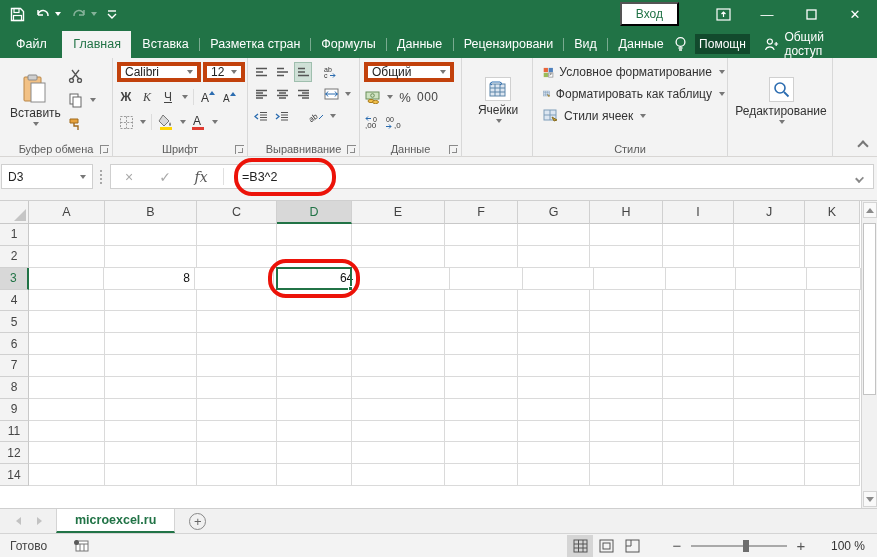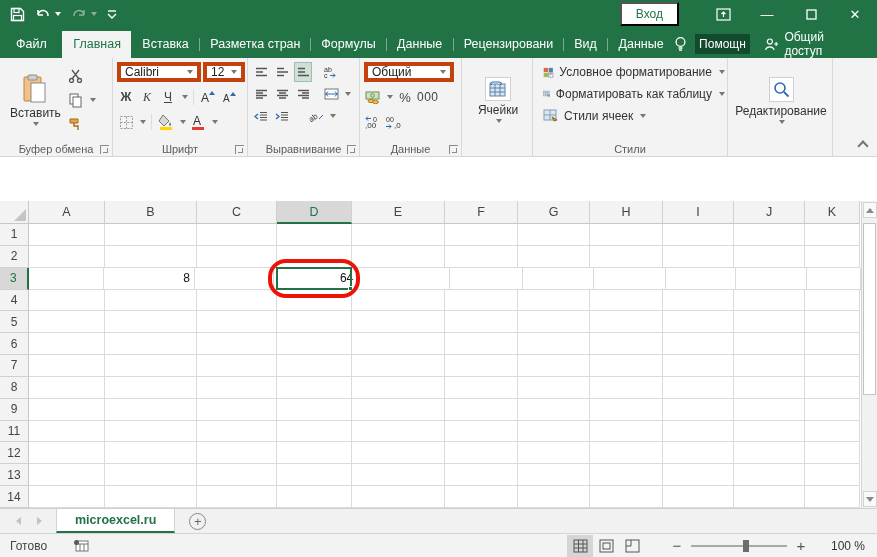"D3" div.fbar { html: none -> <div> <div> <span>D3</span> <span></span> </div> <div></div> <div> <span>×</span> <span>✓</span> <span>fx</span> <span></span> <span>=B3^2</span> <span></span> </div> <div></div> </div> }
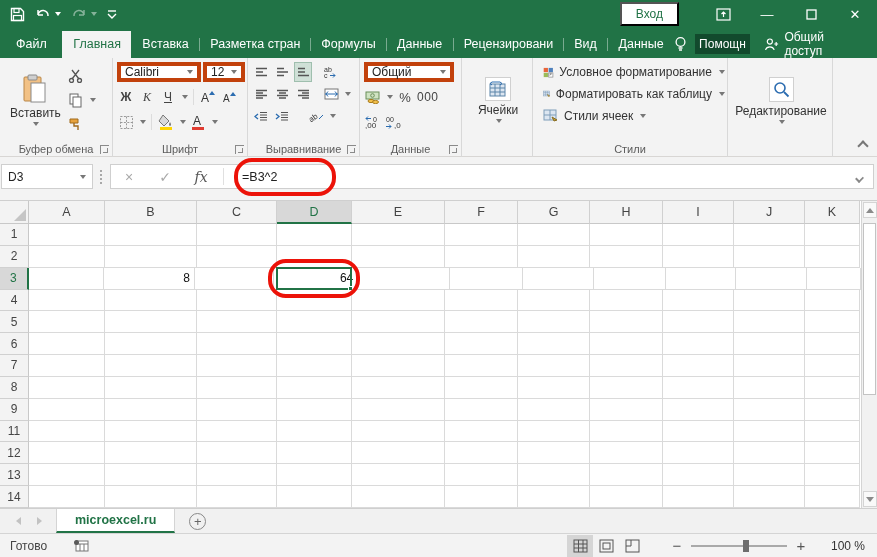"13" div.grow { html: <div> <div>13</div> <div></div> <div></div> <div></div> <div></div> <div></div> <div></div> <div></div> <div></div> <div></div> <div></div> <div></div> </div> -> none }
